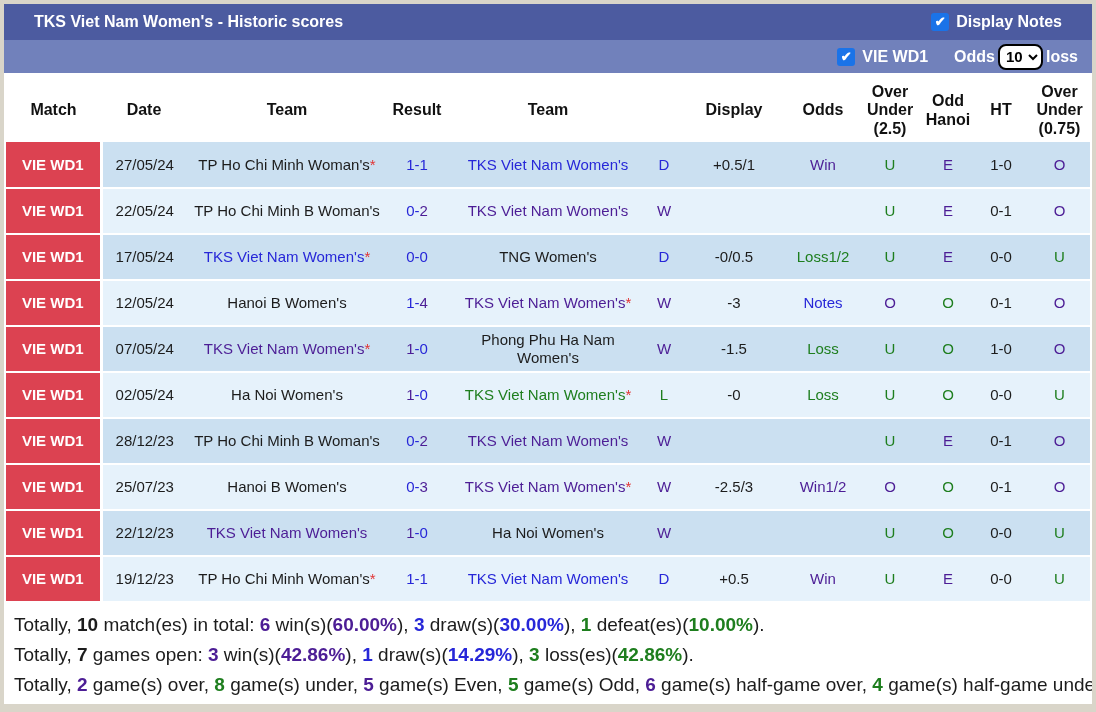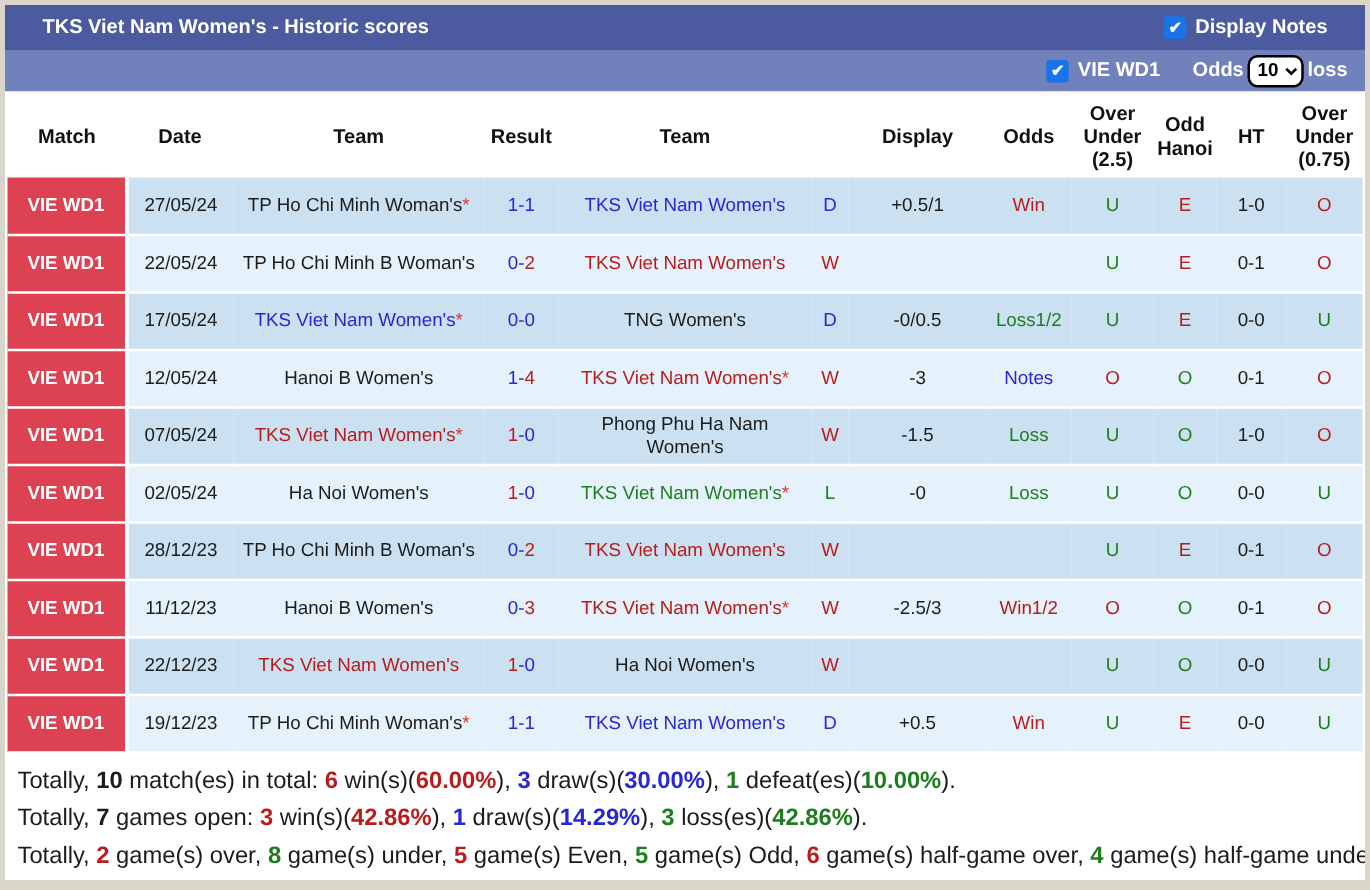"Win" .t-red { color: #b91c1c -> #4c1d95 }
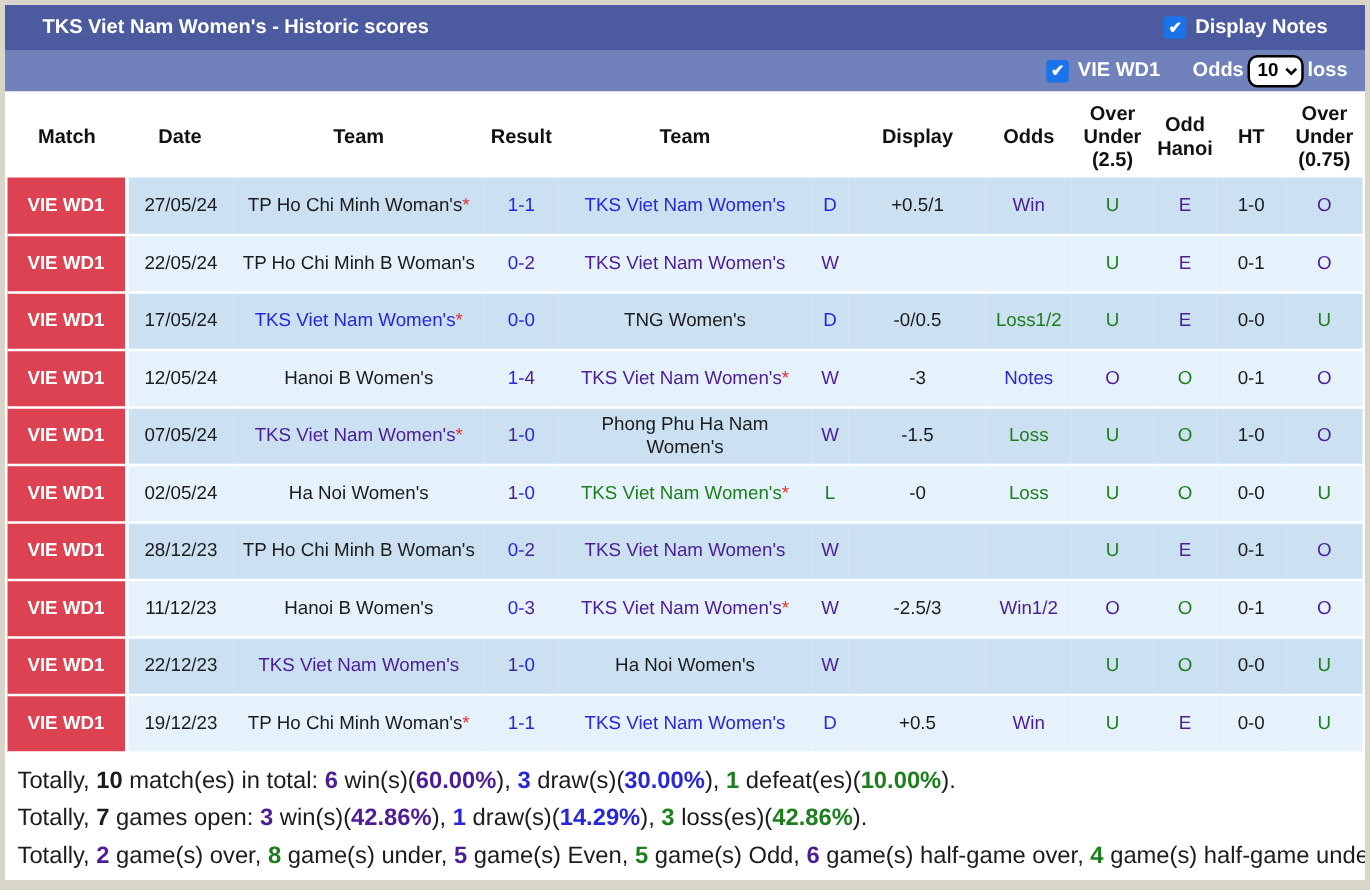"11/12/23" td.t-black { text: 11/12/23 -> 25/07/23 }
